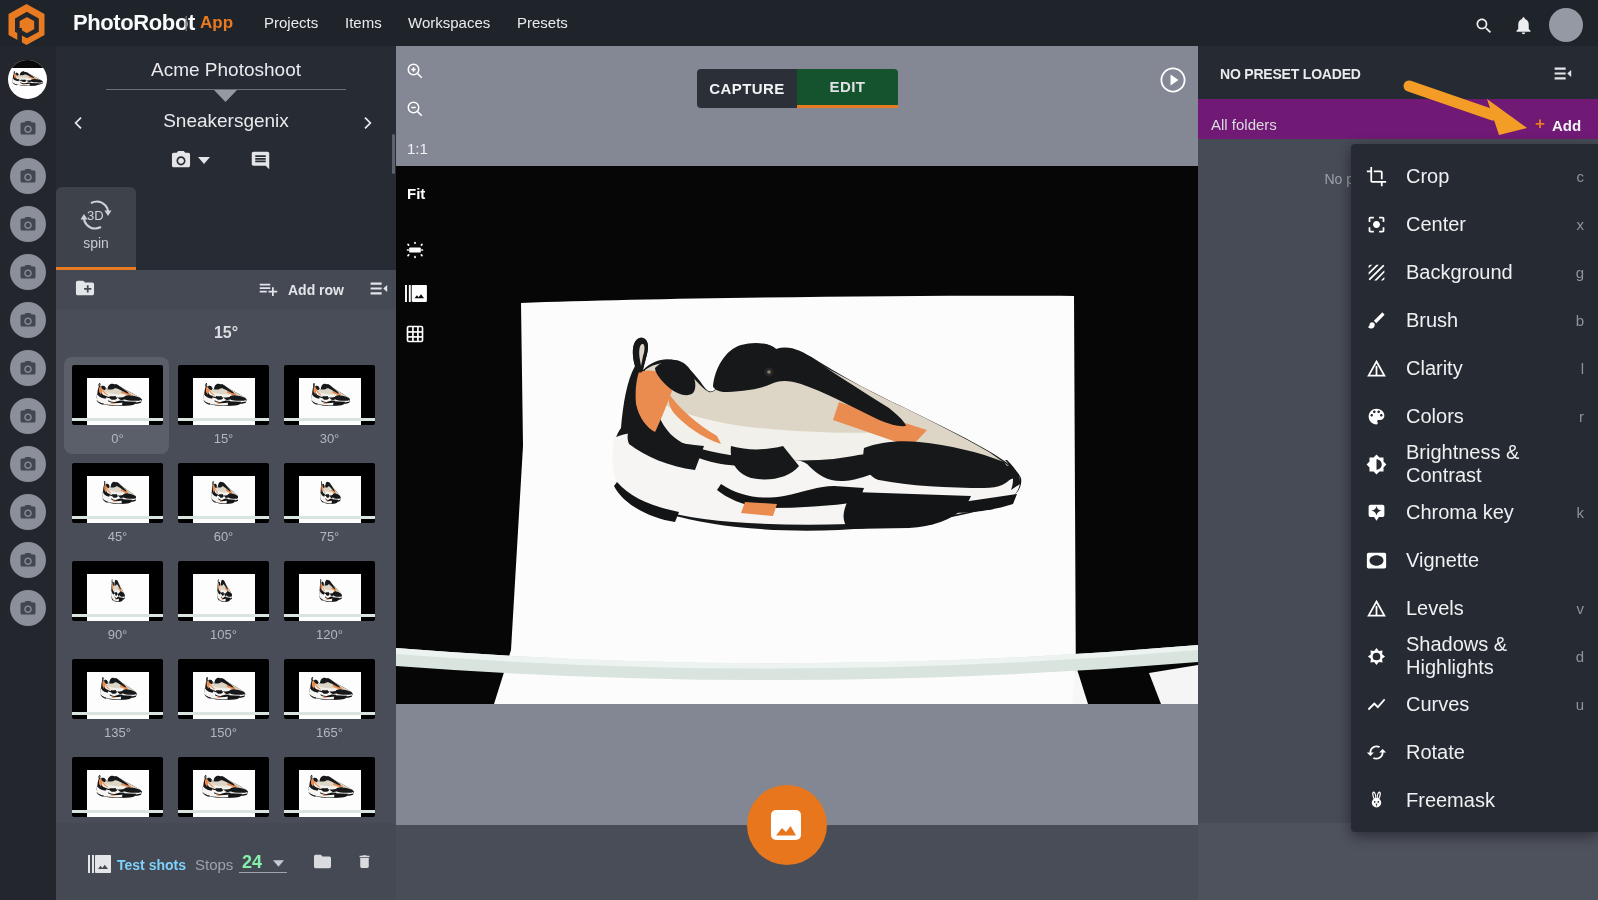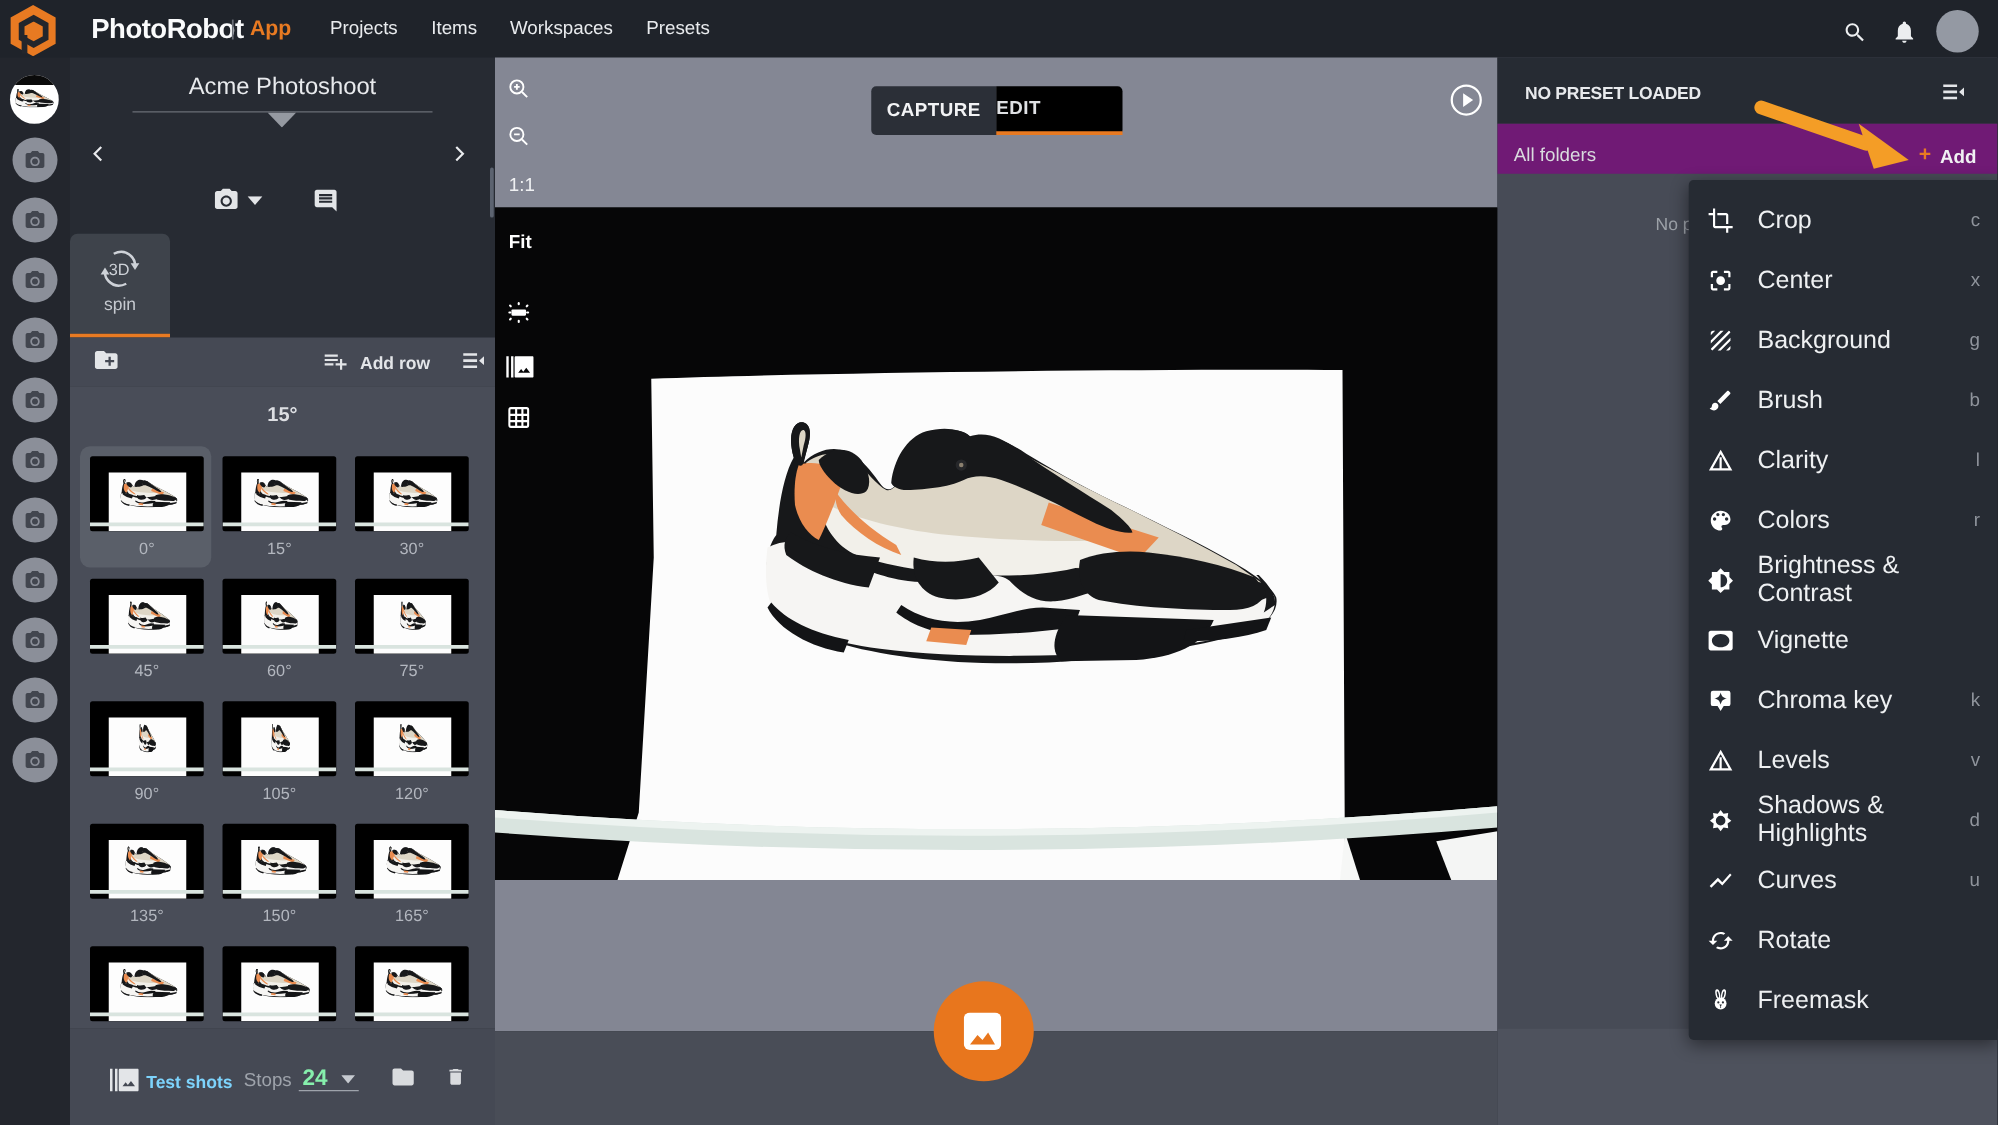"EDIT" div.abs { background: #000000 -> #14532d; text-align: left -> center }
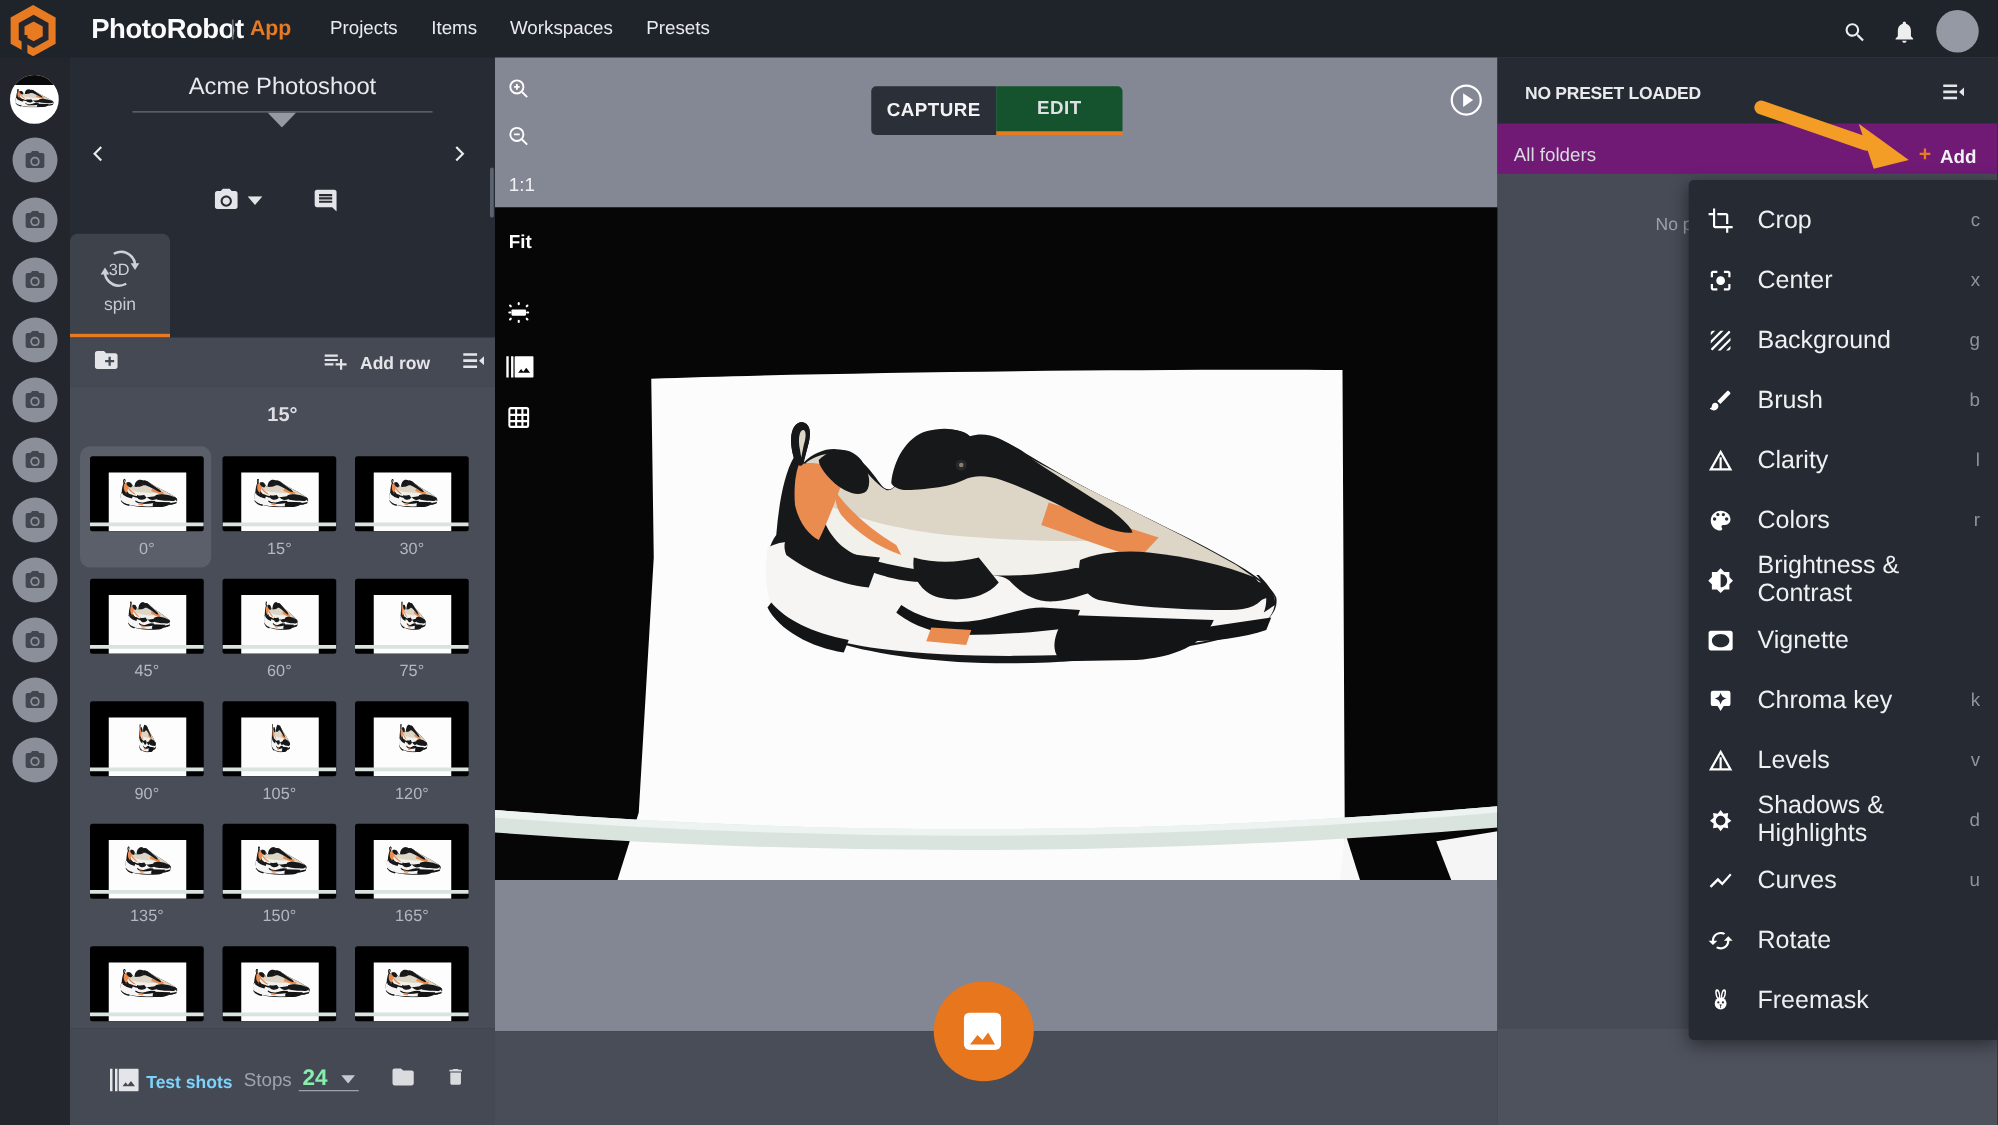"Sneakersgenix" div.abs { html: none -> <div>Sneakersgenix</div> }
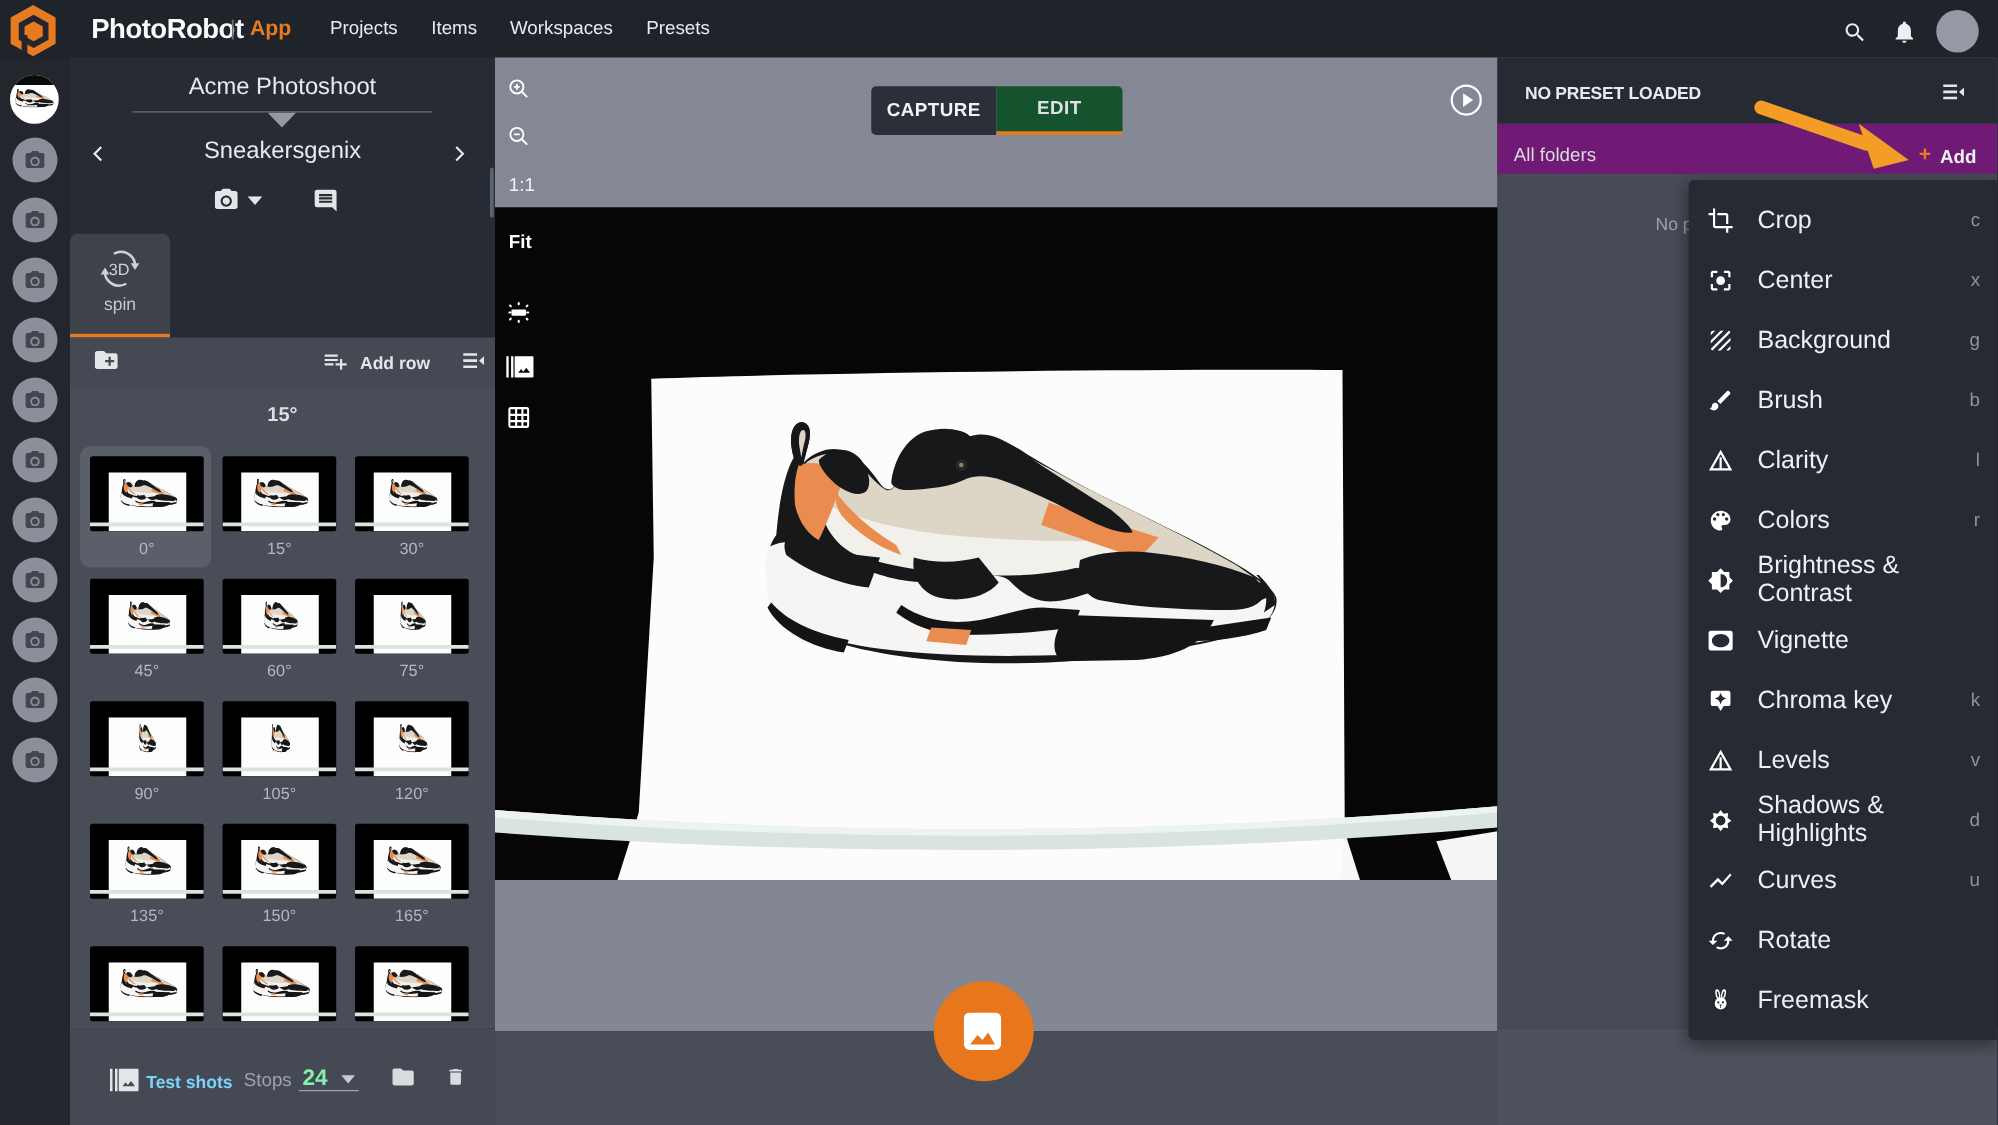"Vignette" div.mi { order: before "Chroma key" -> after "Chroma key" }
